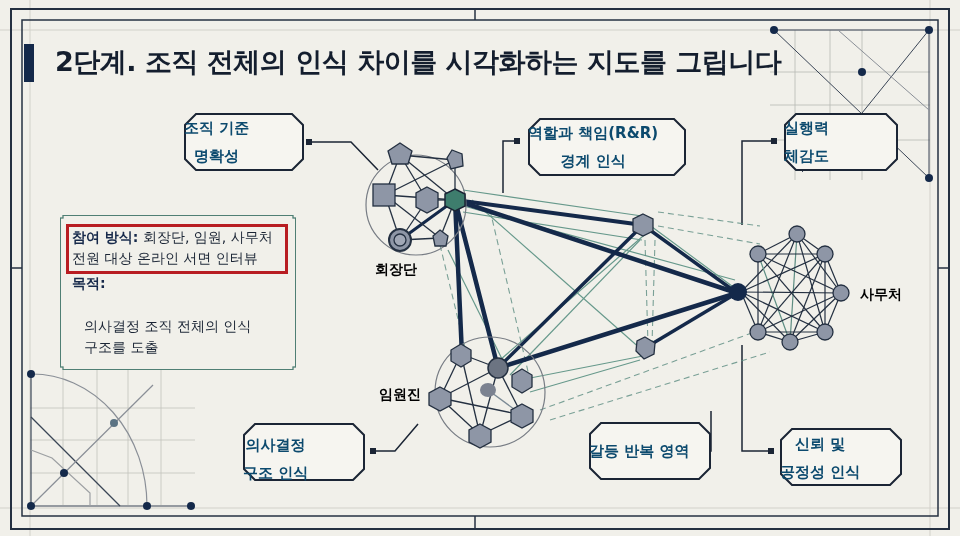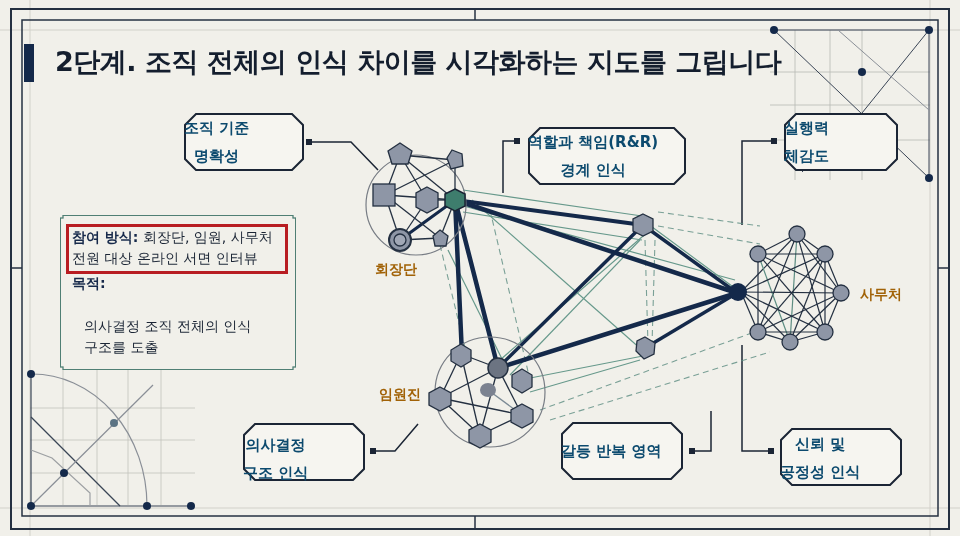"역할과 책임(R&R)" div.callout { top: 127px -> 118px }
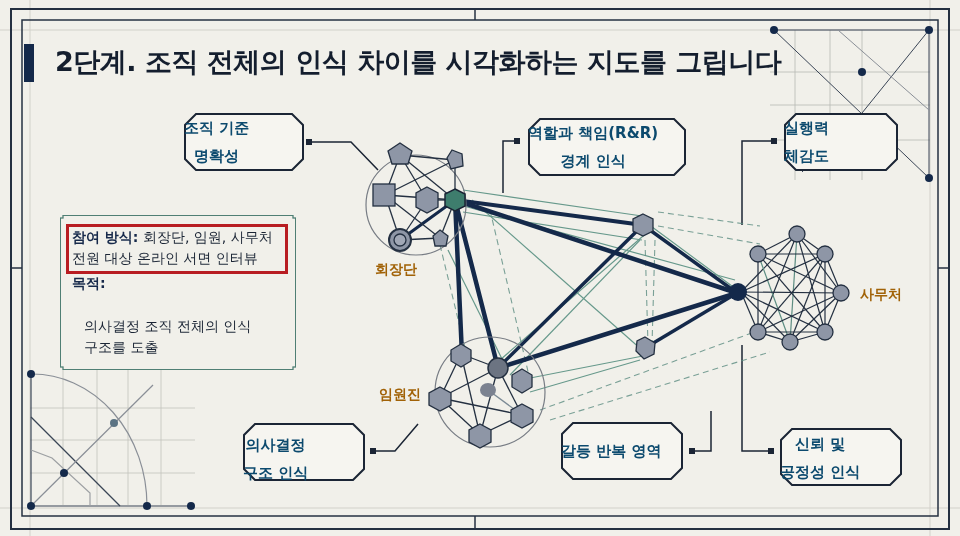"회장단" .node-label { color: #a16207 -> #000000 }
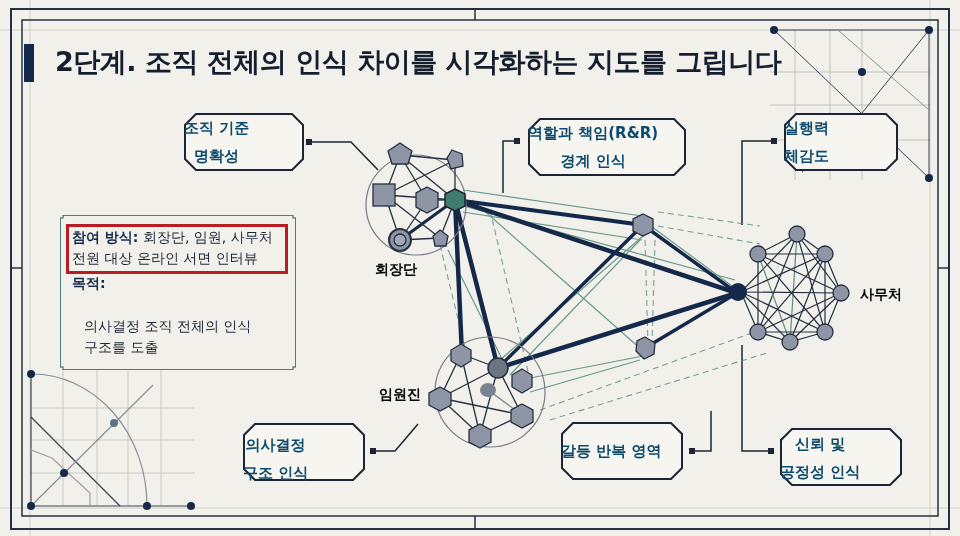"갈등 반복 영역" div.callout { left: 561px -> 589px }
